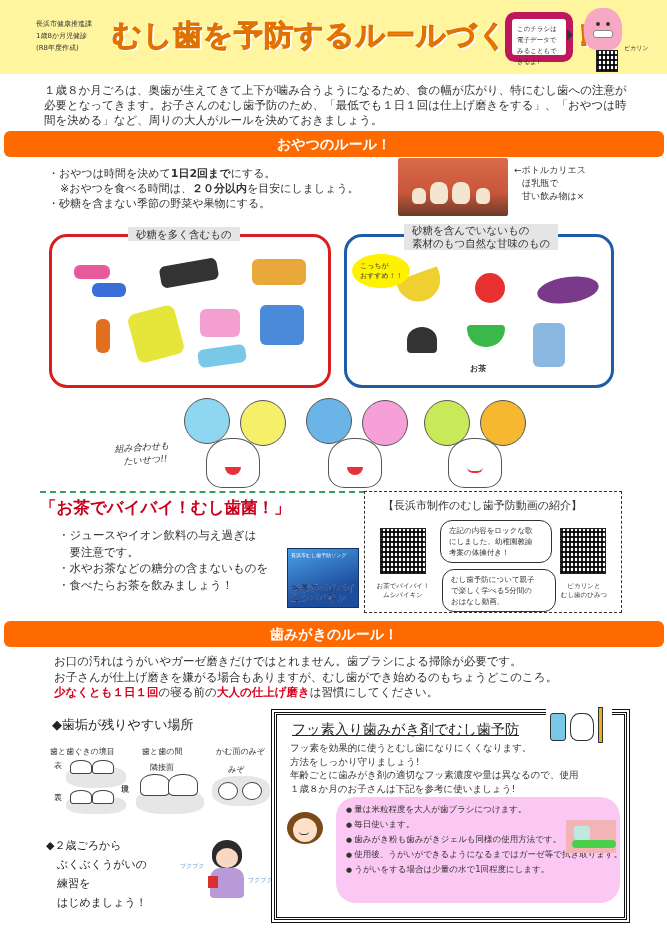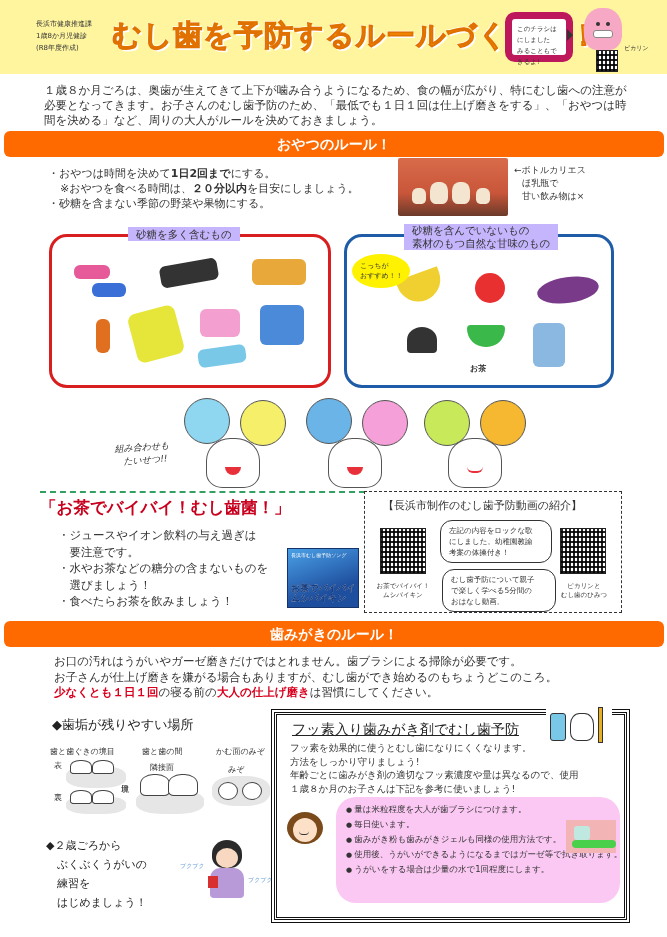"にしました" div { text: にしました -> 電子データで }
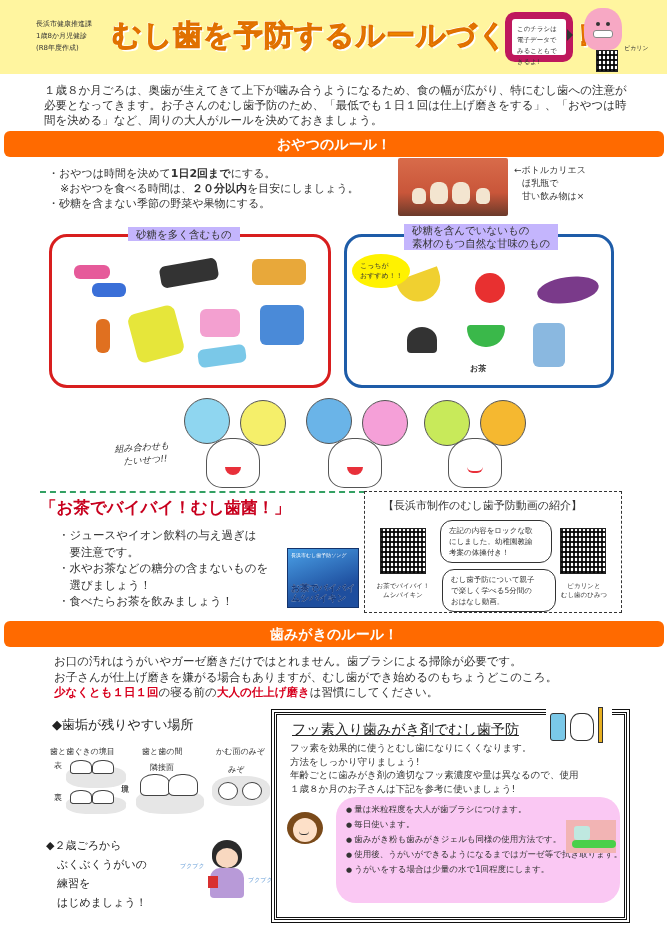"砂糖を多く含むもの" .box-label { background: #c4b5fd -> #e5e5e5 }
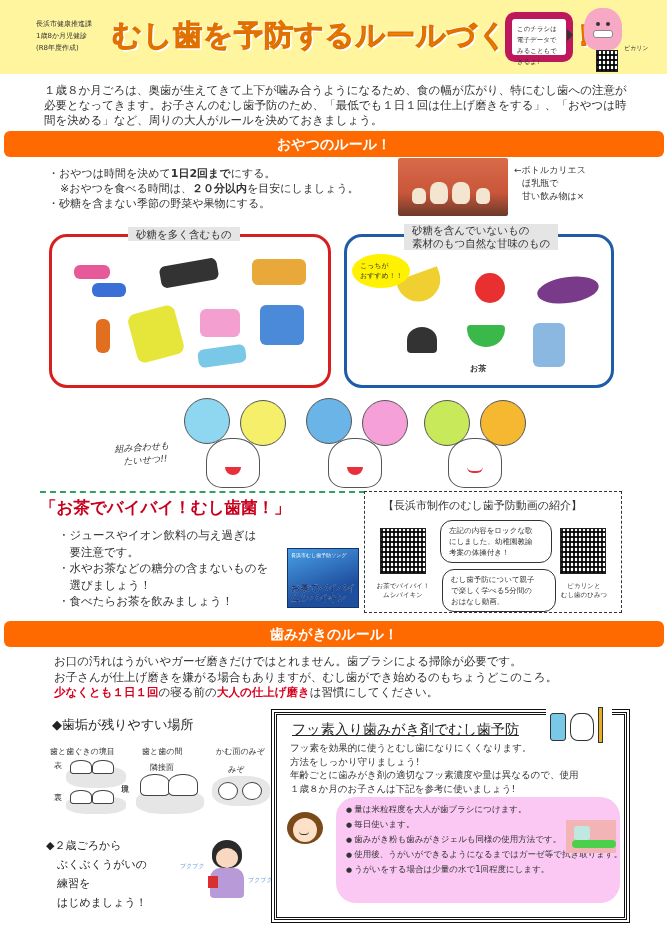"選びましょう！" div { html: <div> 選びましょう！</div> -> none }
